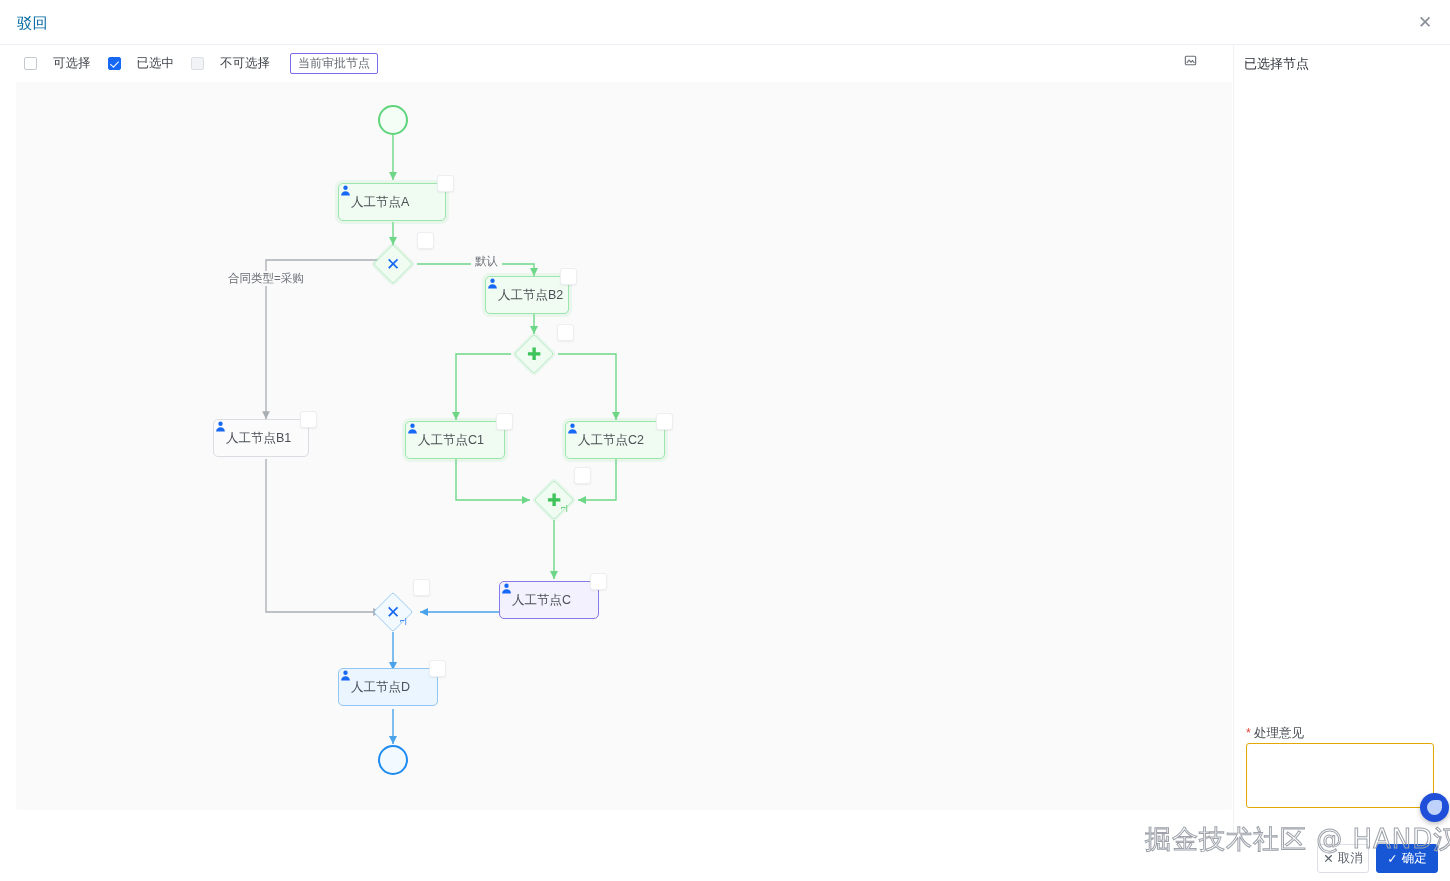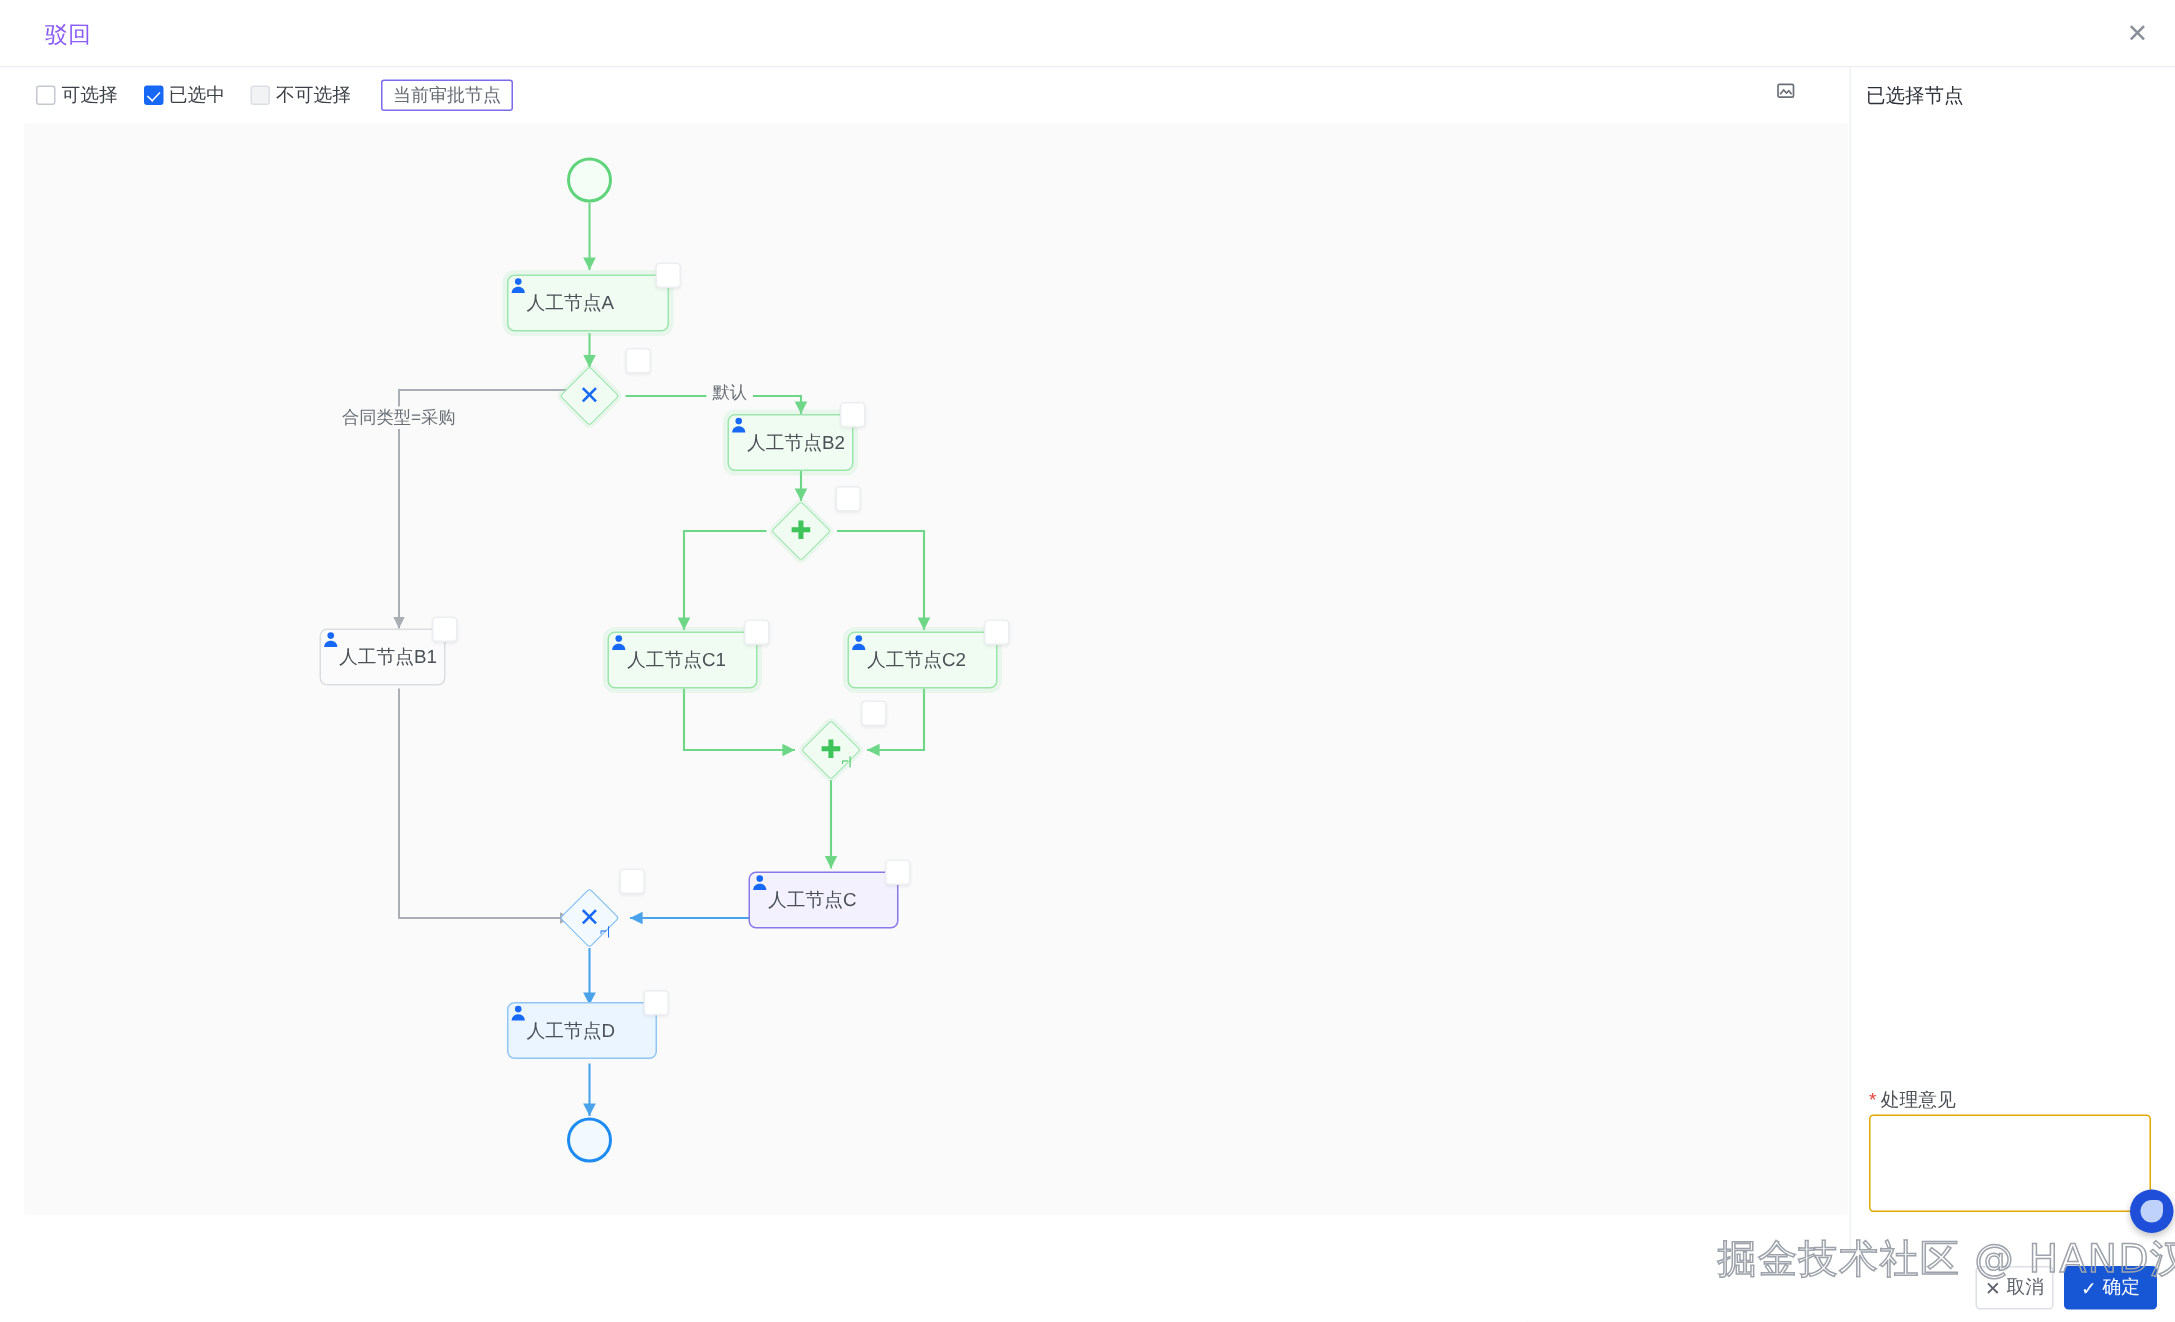"驳回" .modal-title { color: #8b5cf6 -> #0369a1; left: 30px -> 17px }
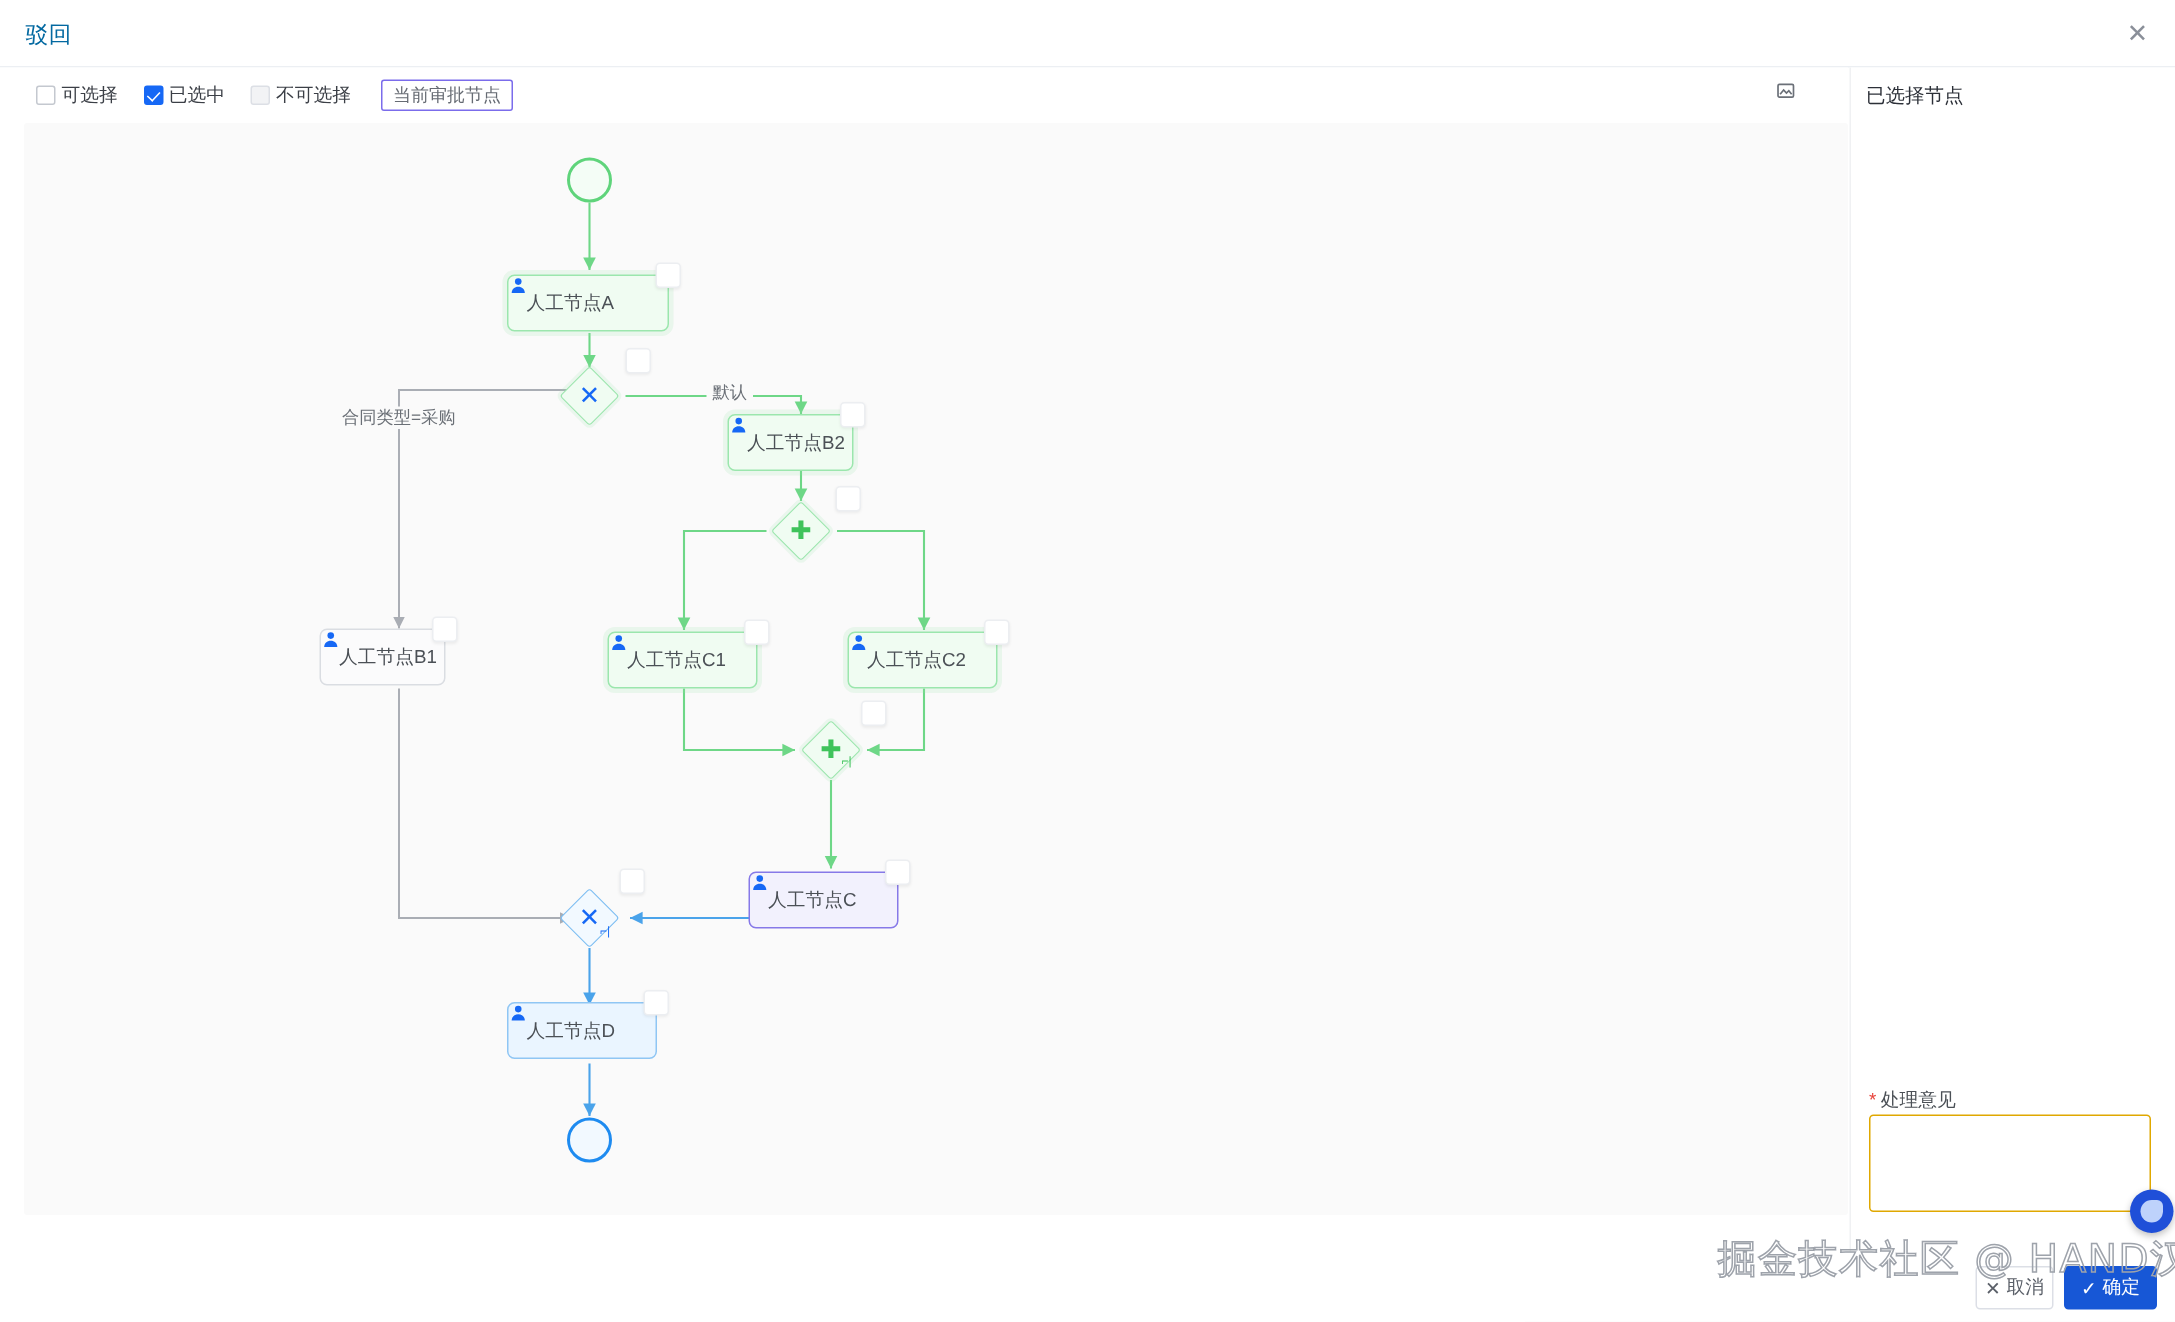"可选择" .lg-item { gap: 4px -> 16px }
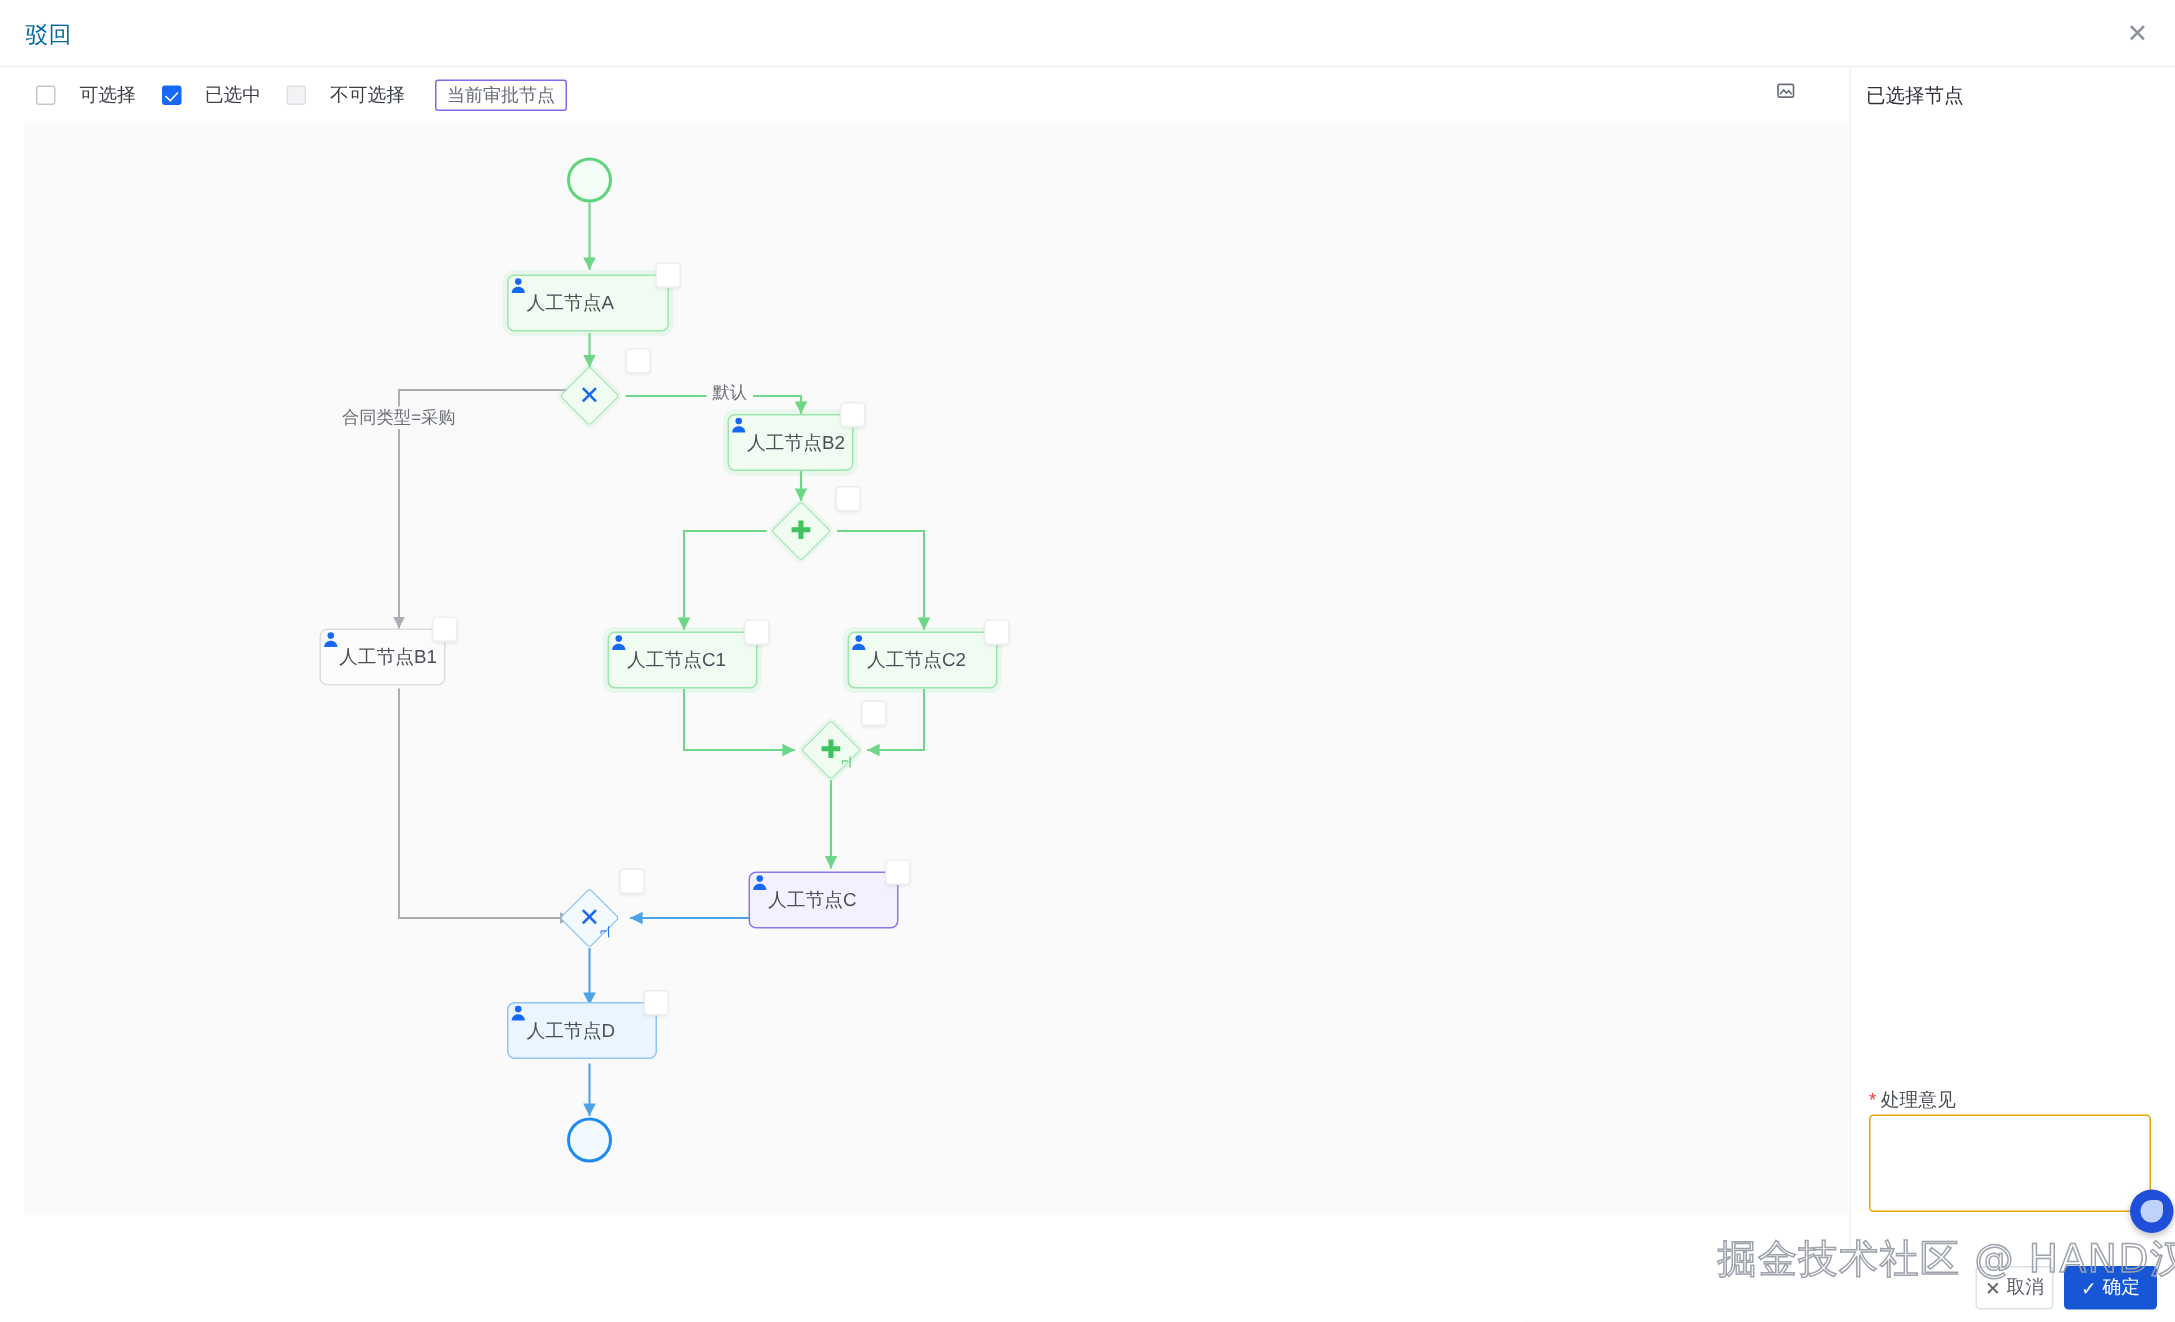"人工节点B1" div.node { width: 84px -> 96px }
